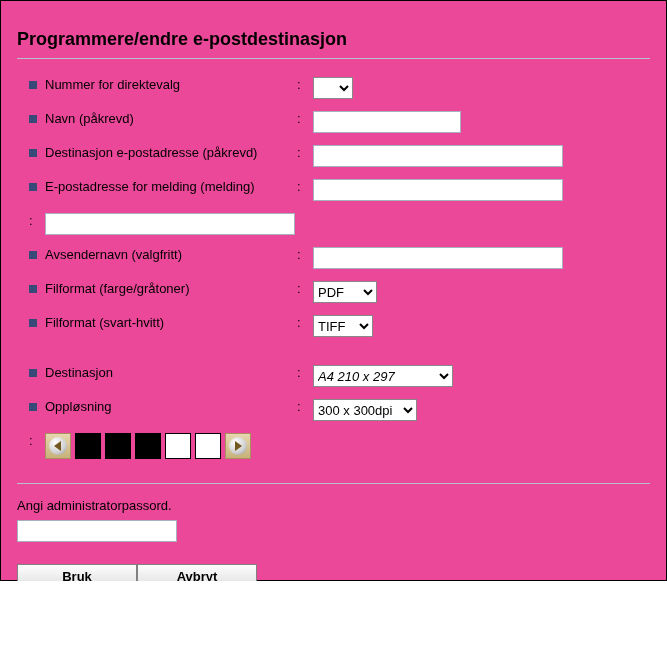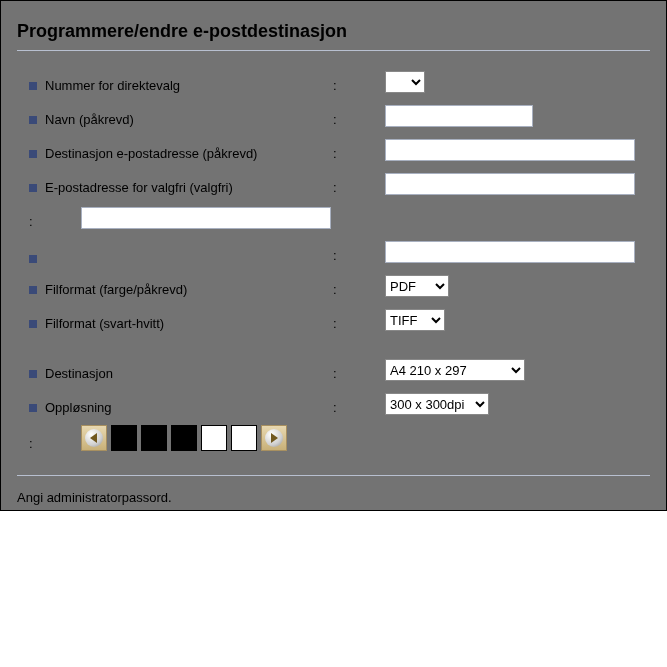"Programmere/endre e-postdestinasjon" .page { background: #737373 -> #ec4899; height: 511px -> 581px; padding: 16px 16px 16px 16px -> 24px 16px 16px 16px }
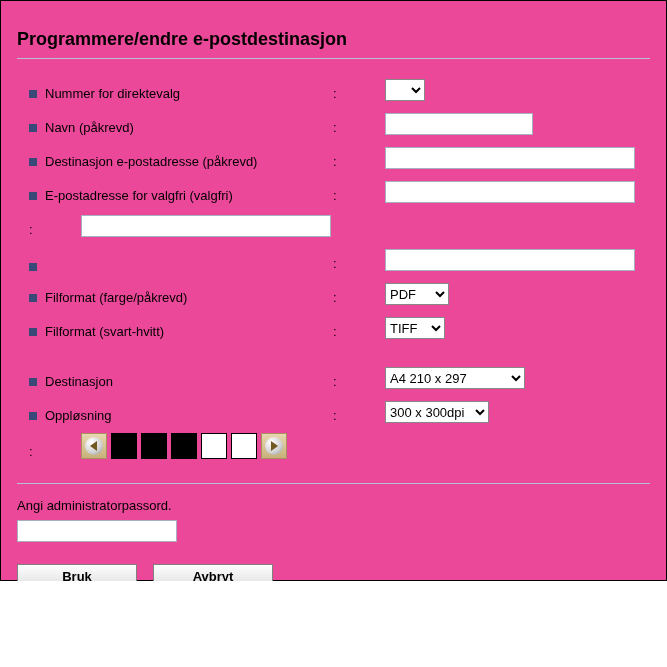"Nummer for direktevalg" .row { align-items: flex-end -> flex-start; gap: 36px -> none }
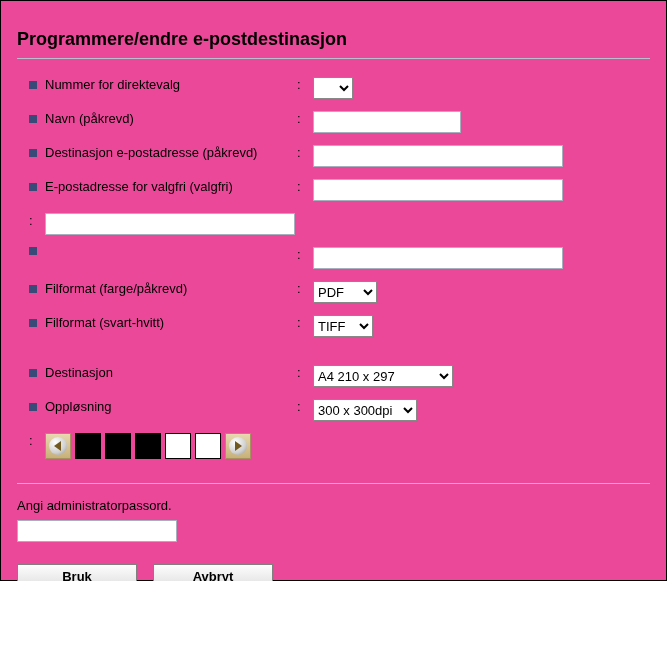"E-postadresse for valgfri (valgfri)" span.label-text { text: valgfri (valgfri -> melding (melding }
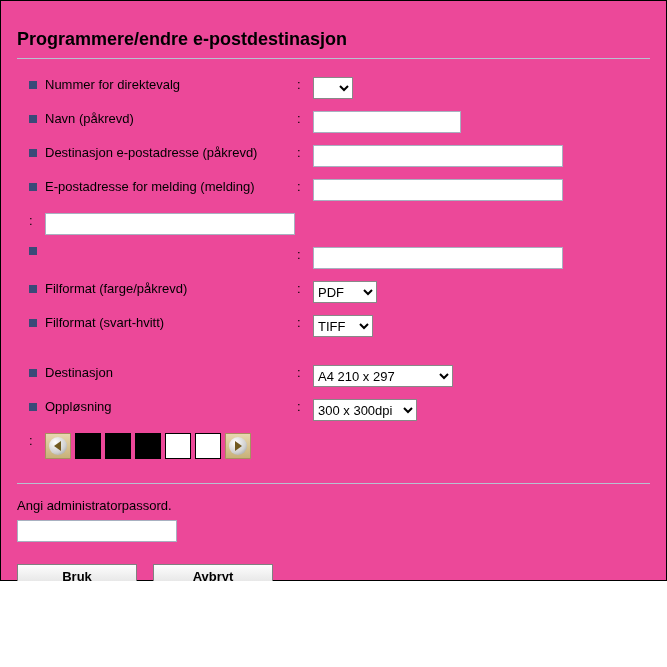"Avsendernavn (valgfritt)" span.label-text { html: none -> <span>Avsendernavn (valgfritt)</span> }
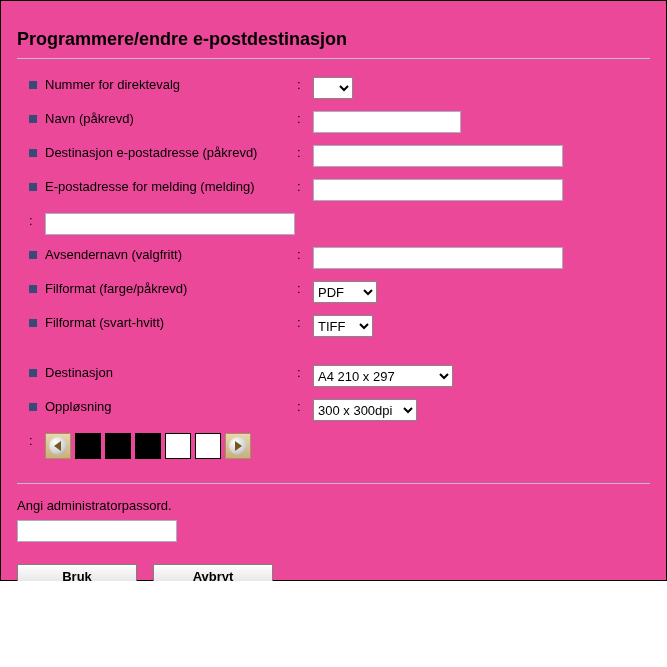"Filformat (farge/påkrevd)" span.label-text { text: farge/påkrevd -> farge/gråtoner }
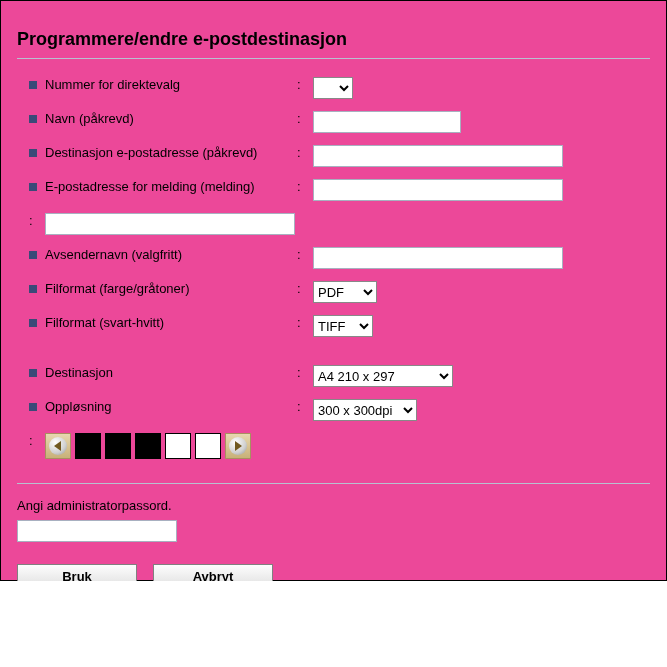"A4 210 x 297" .w-scan { font-style: none -> italic }
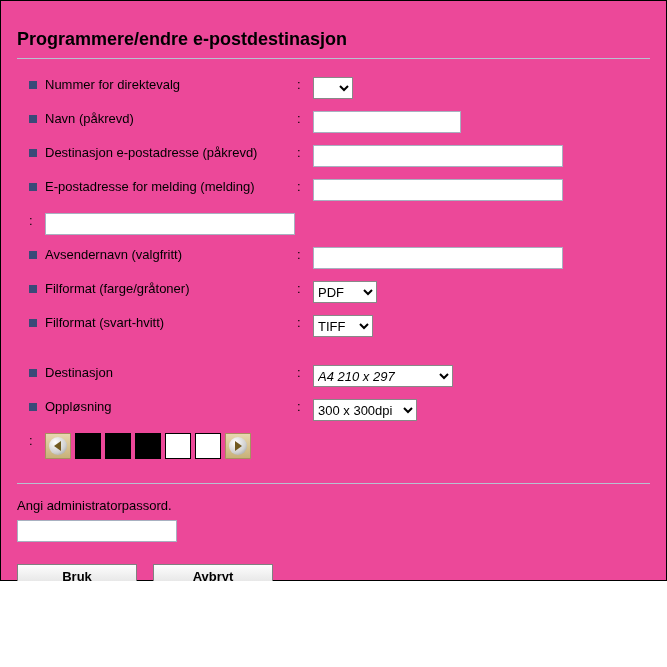"Bruk" .btn-row { gap: 16px -> none }
